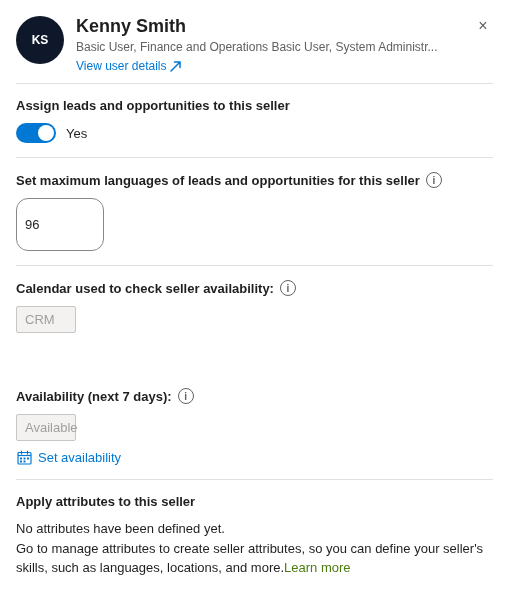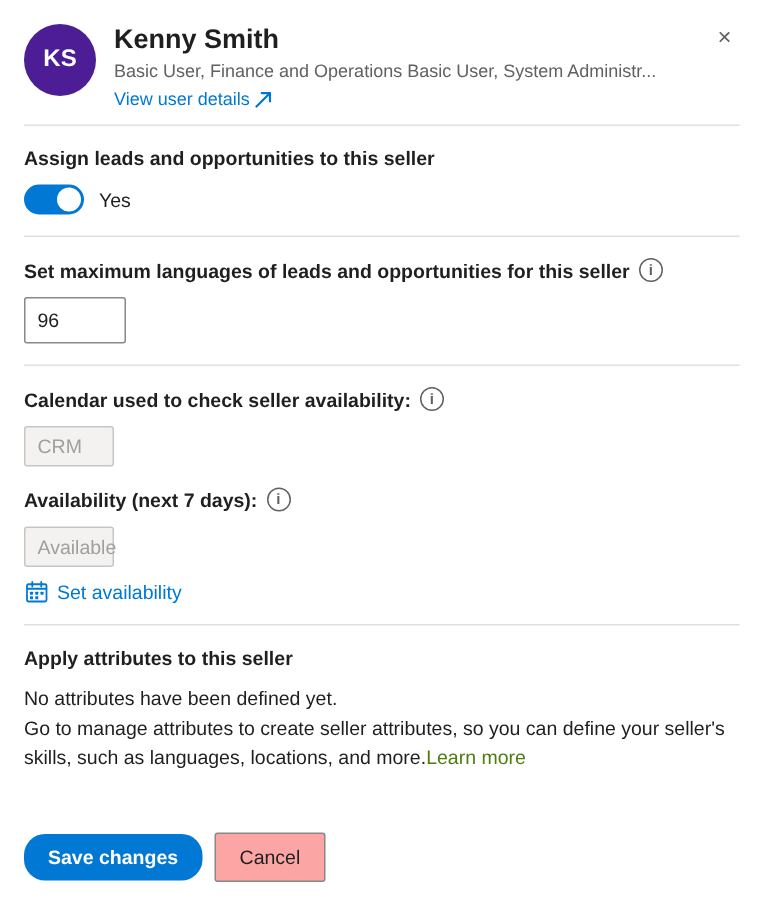"KS" .avatar { background: #4c1d95 -> #0f172a; font-size: 16px -> 12px }
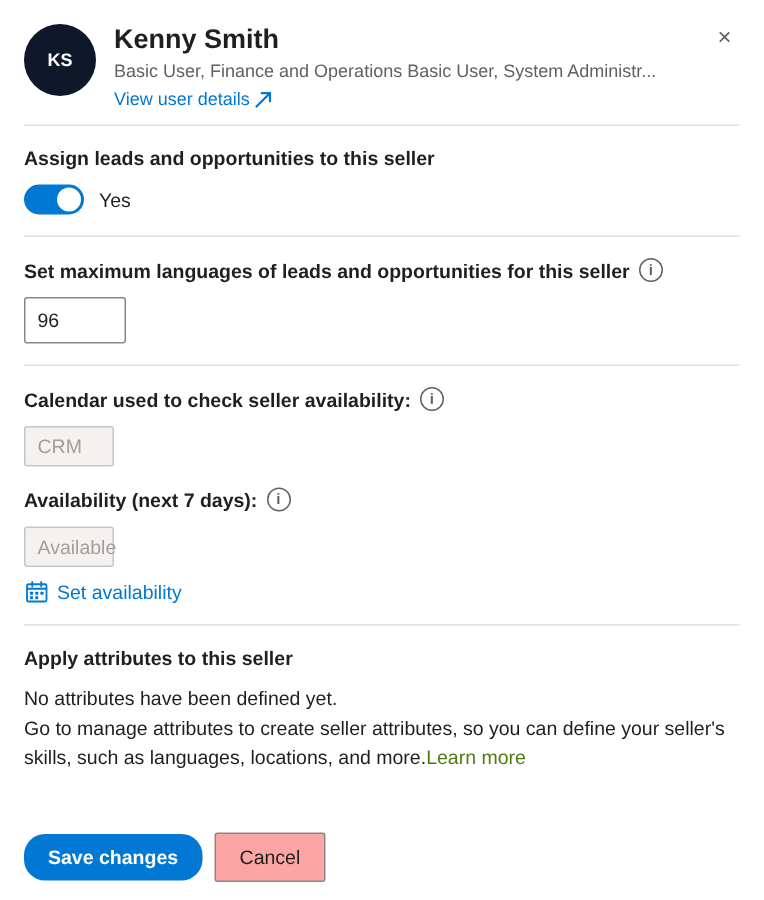"96" .text-input { border-radius: 2px -> 12px; padding: 7px 8px -> 18px 8px; width: 68px -> 88px }
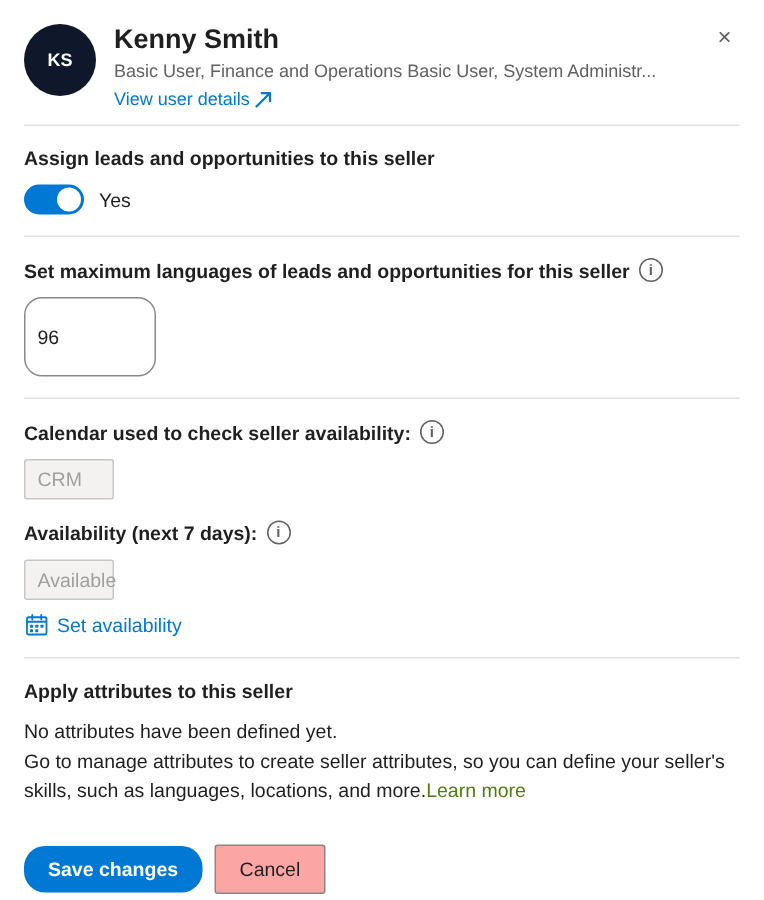"Availability (next 7 days):" div.section { margin-top: none -> 41px }
